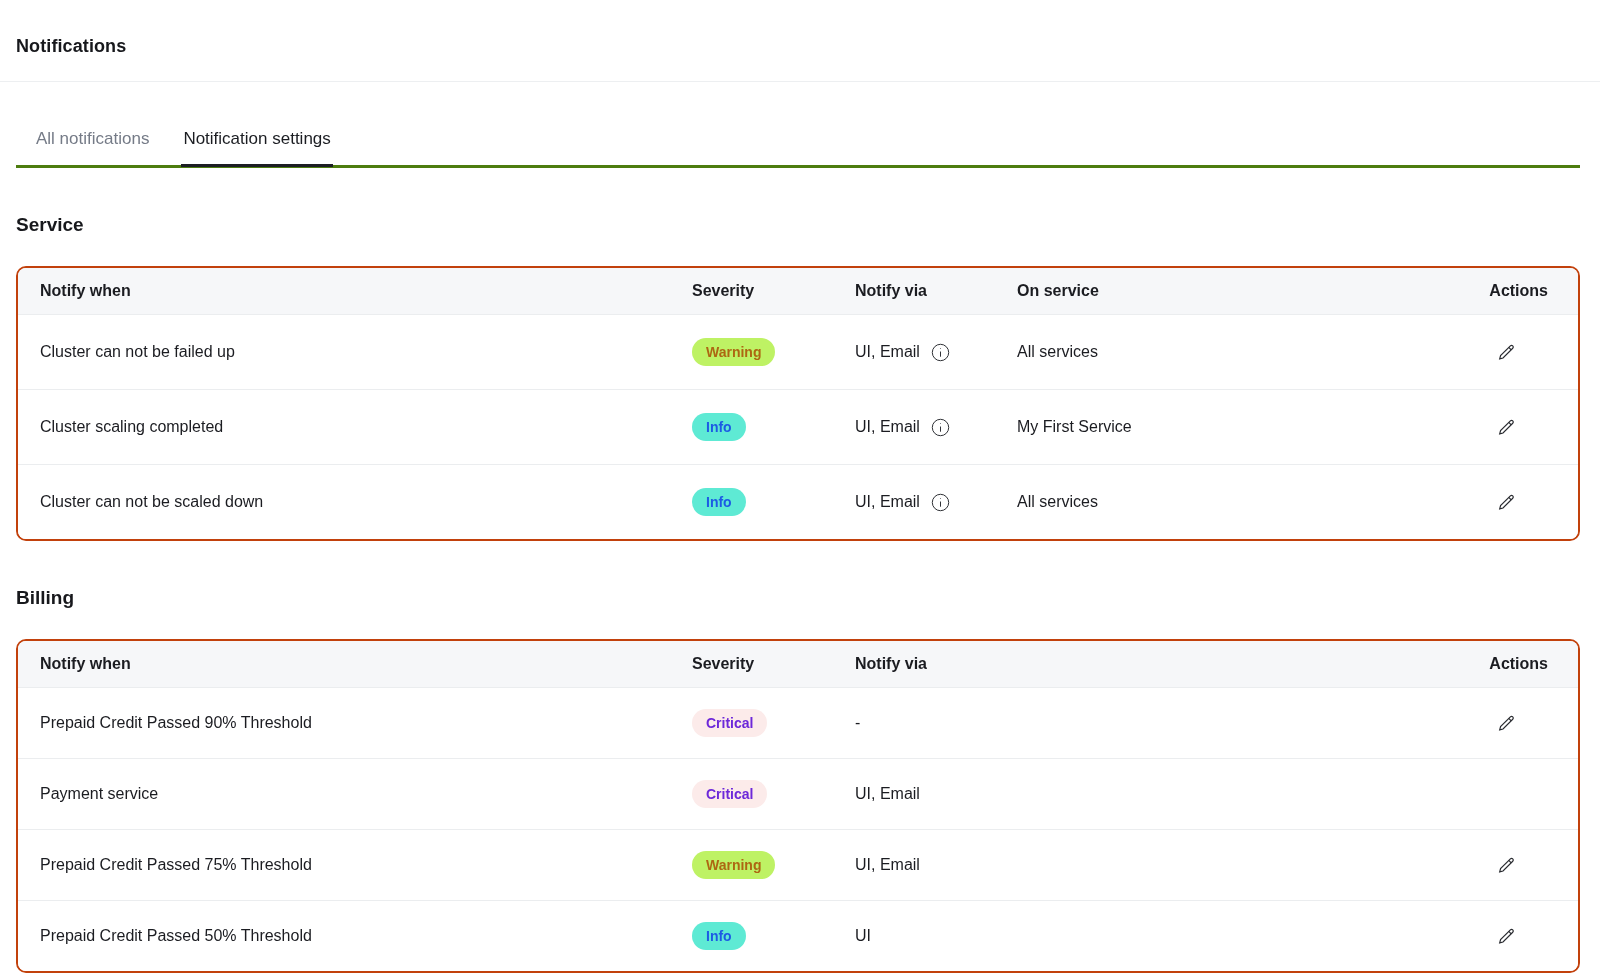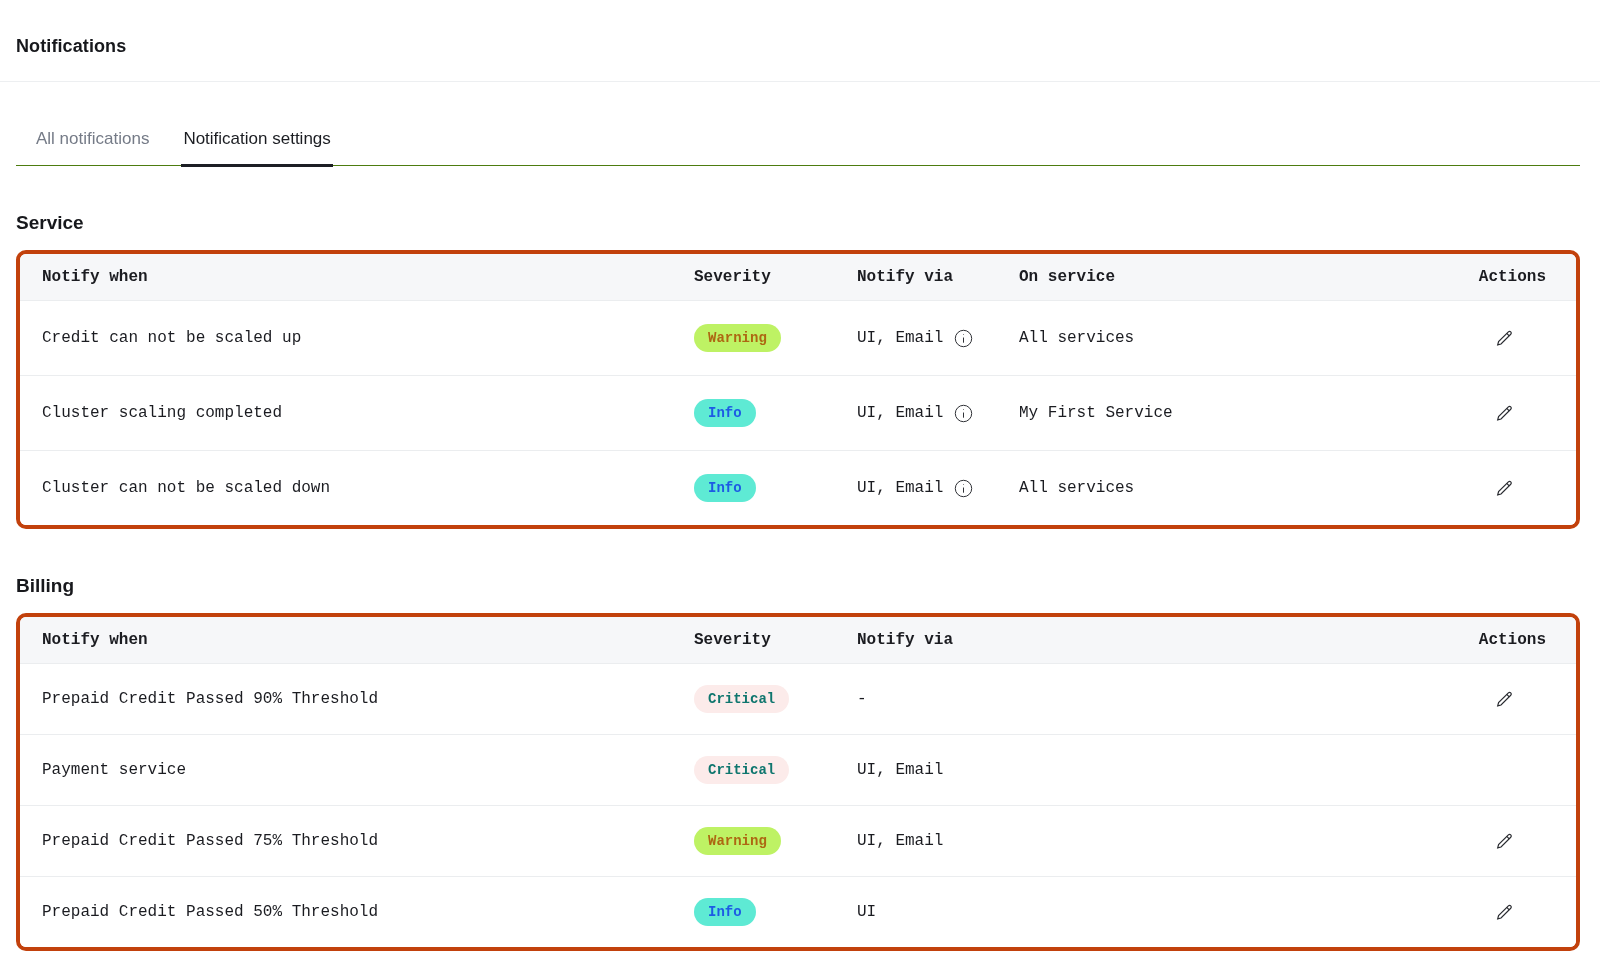"All notifications" .tabs { border-bottom: 1px solid #4d7c0f -> 3px solid #4d7c0f }
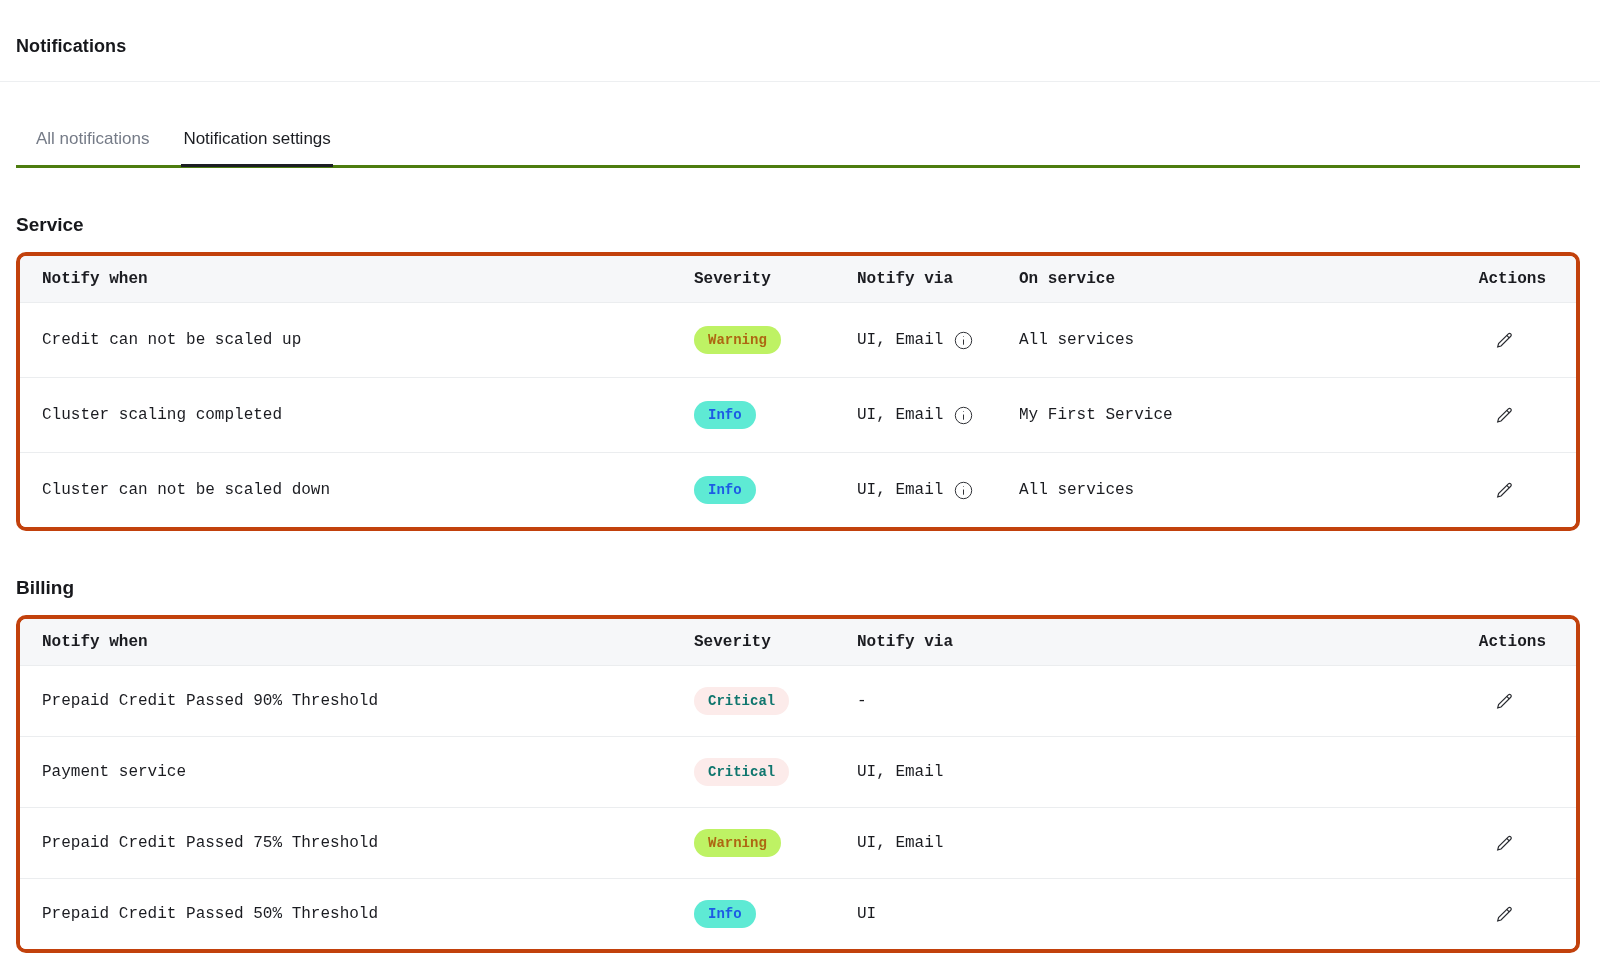"Notify when" .table { border: 4px solid #c2410c -> 2px solid #c2410c; font-family: Liberation Mono, monospace -> none; margin-top: 16px -> 30px }
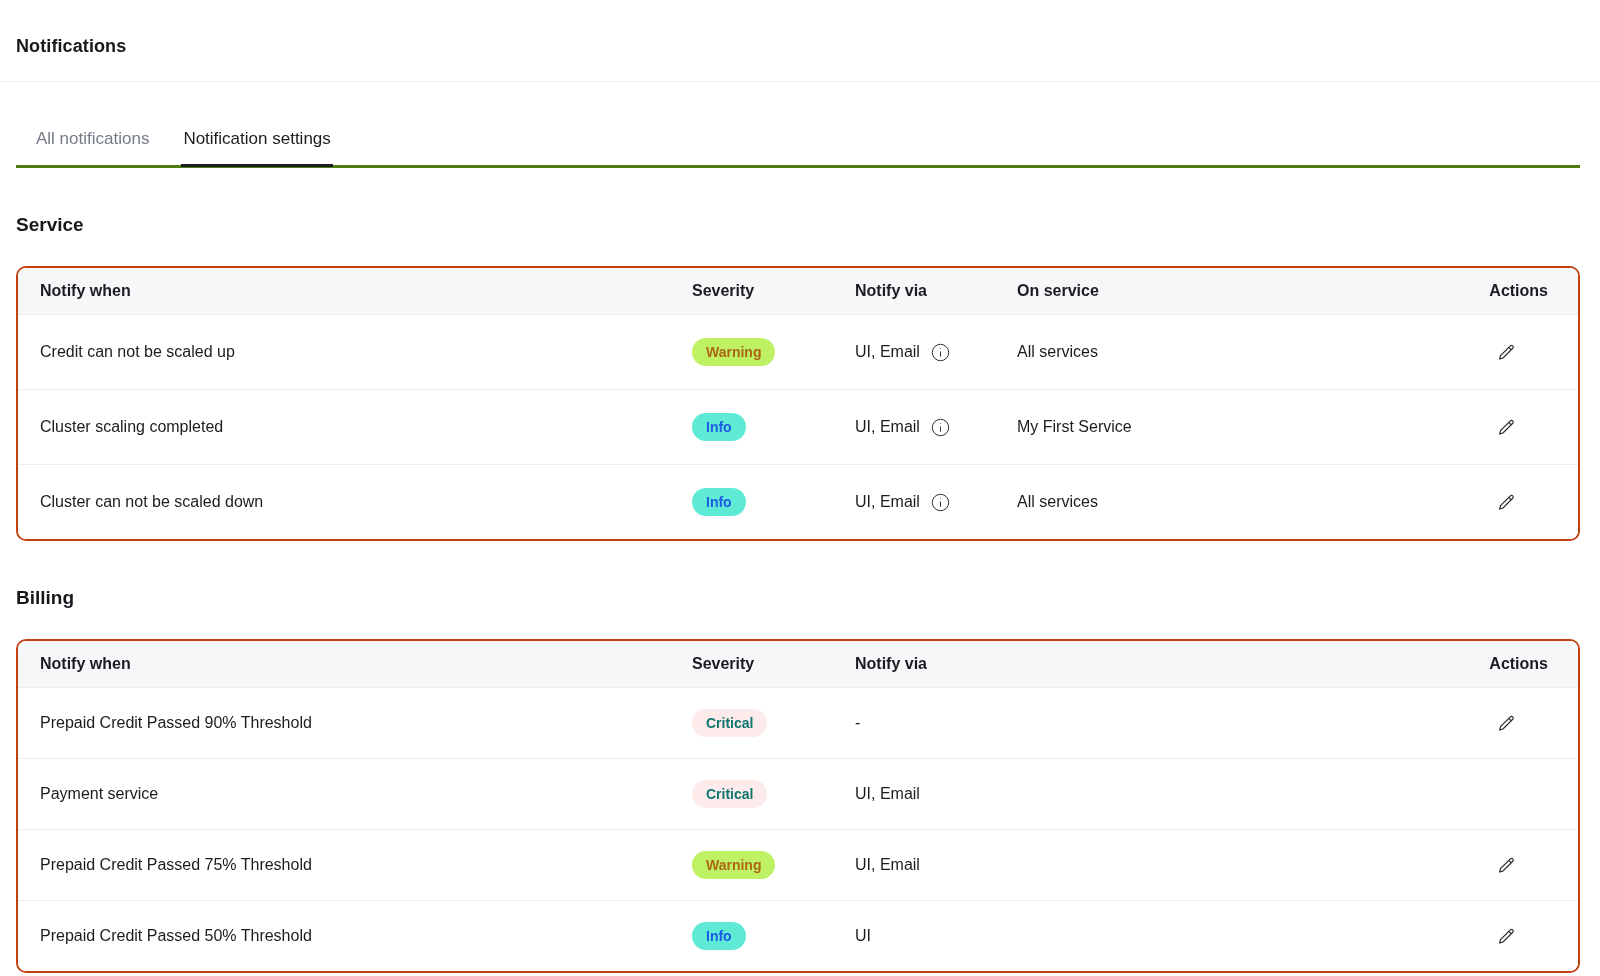"Credit can not be scaled" div.cell { text: Credit can not be scaled -> Cluster can not be failed }
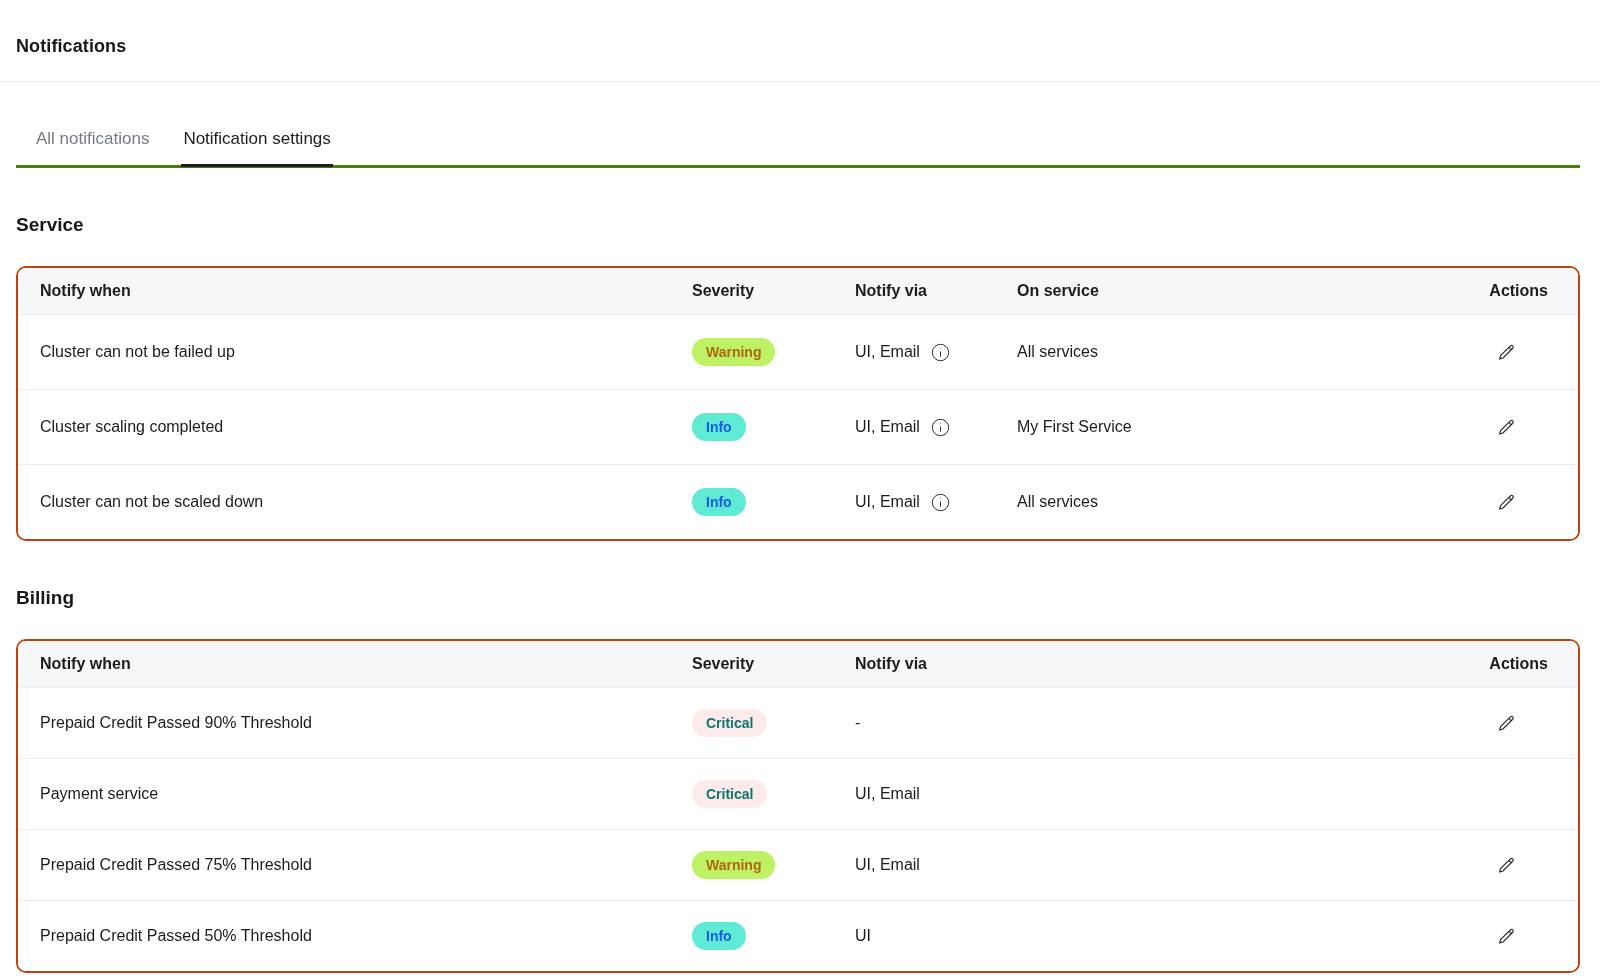"Critical" .badge-critical { color: #0f766e -> #6d28d9 }
